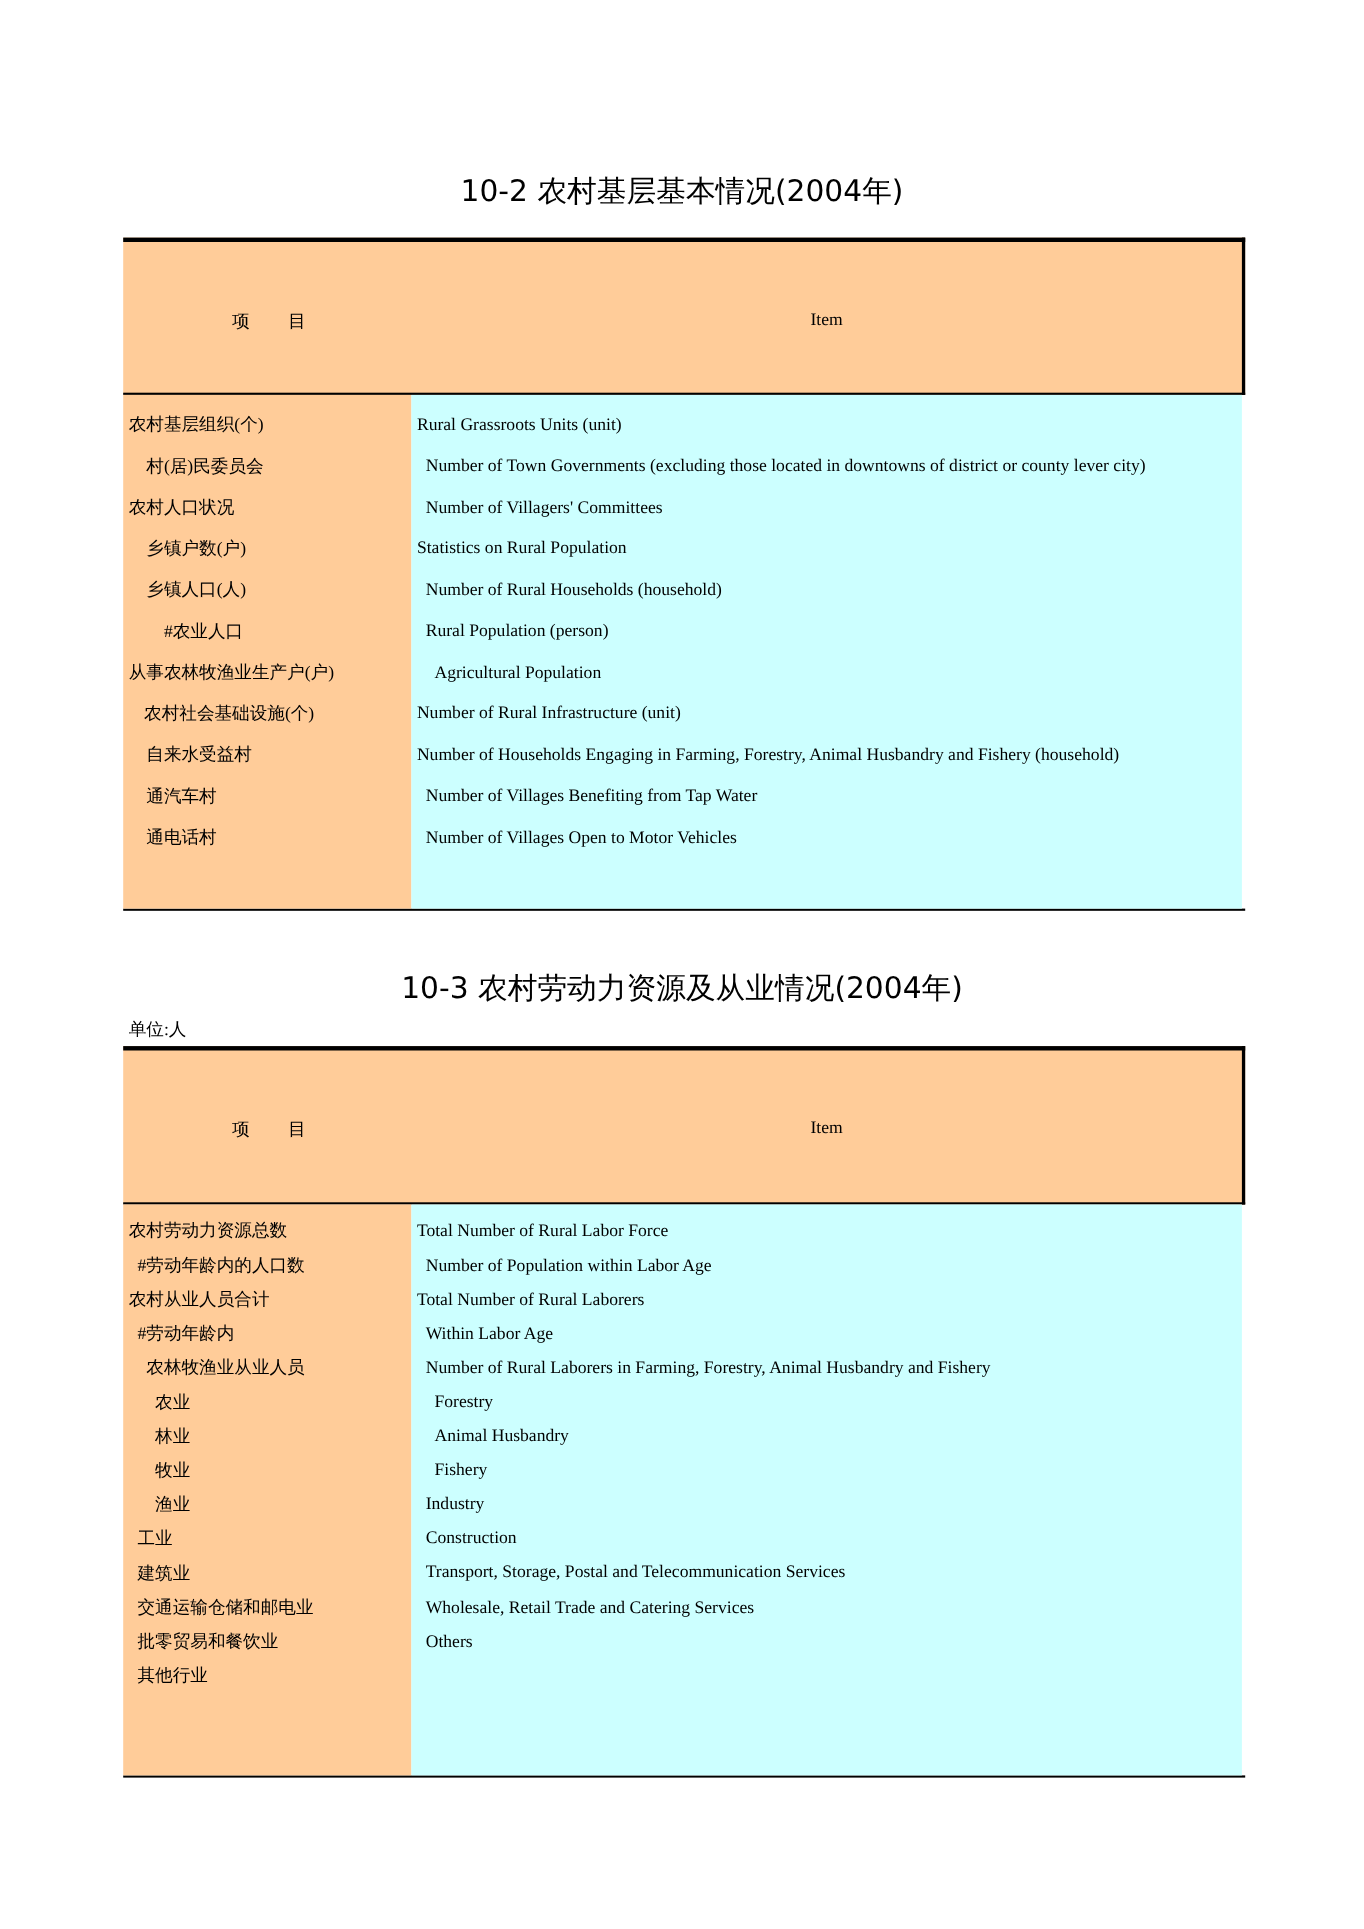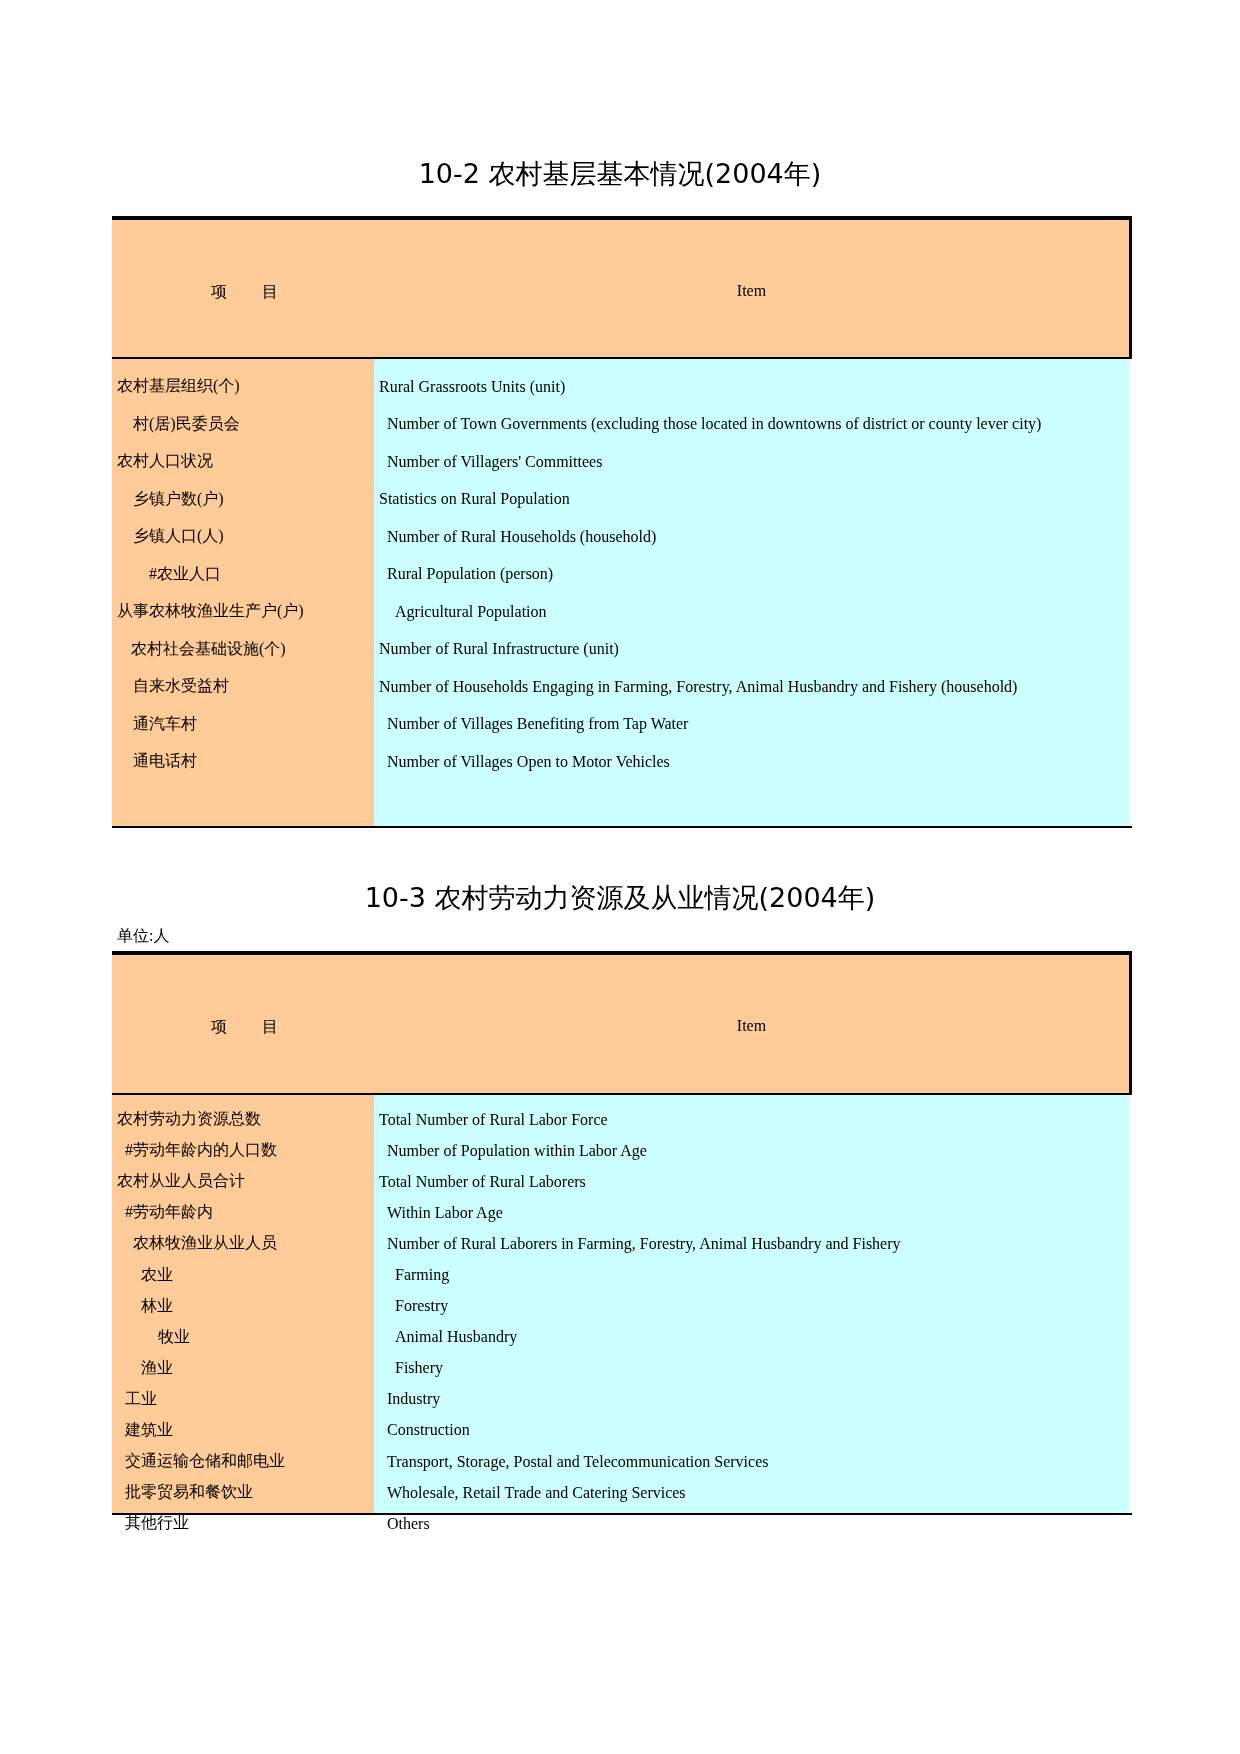"农村劳动力资源总数" div.tbody { height: 420px -> 521px }
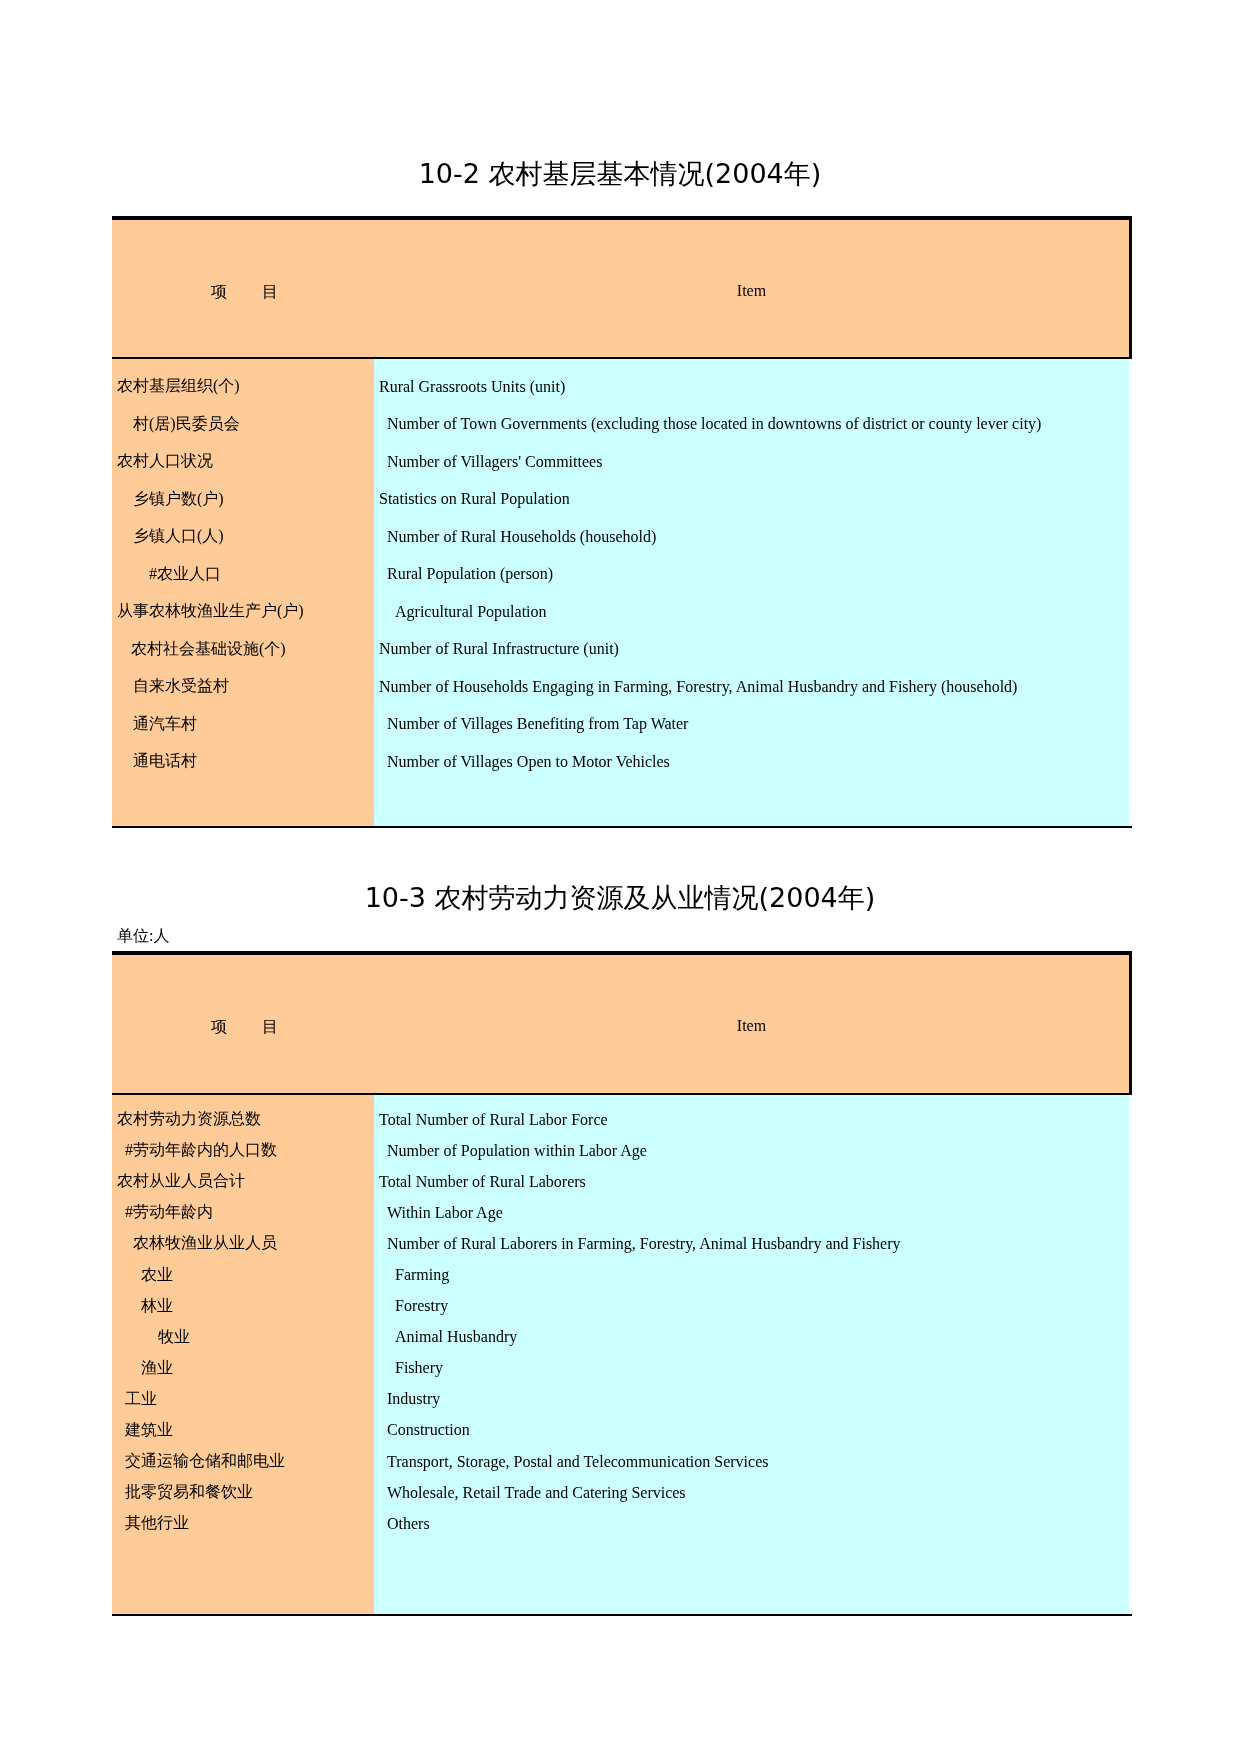"Farming" div.row { html: <div>Farming</div> -> none }
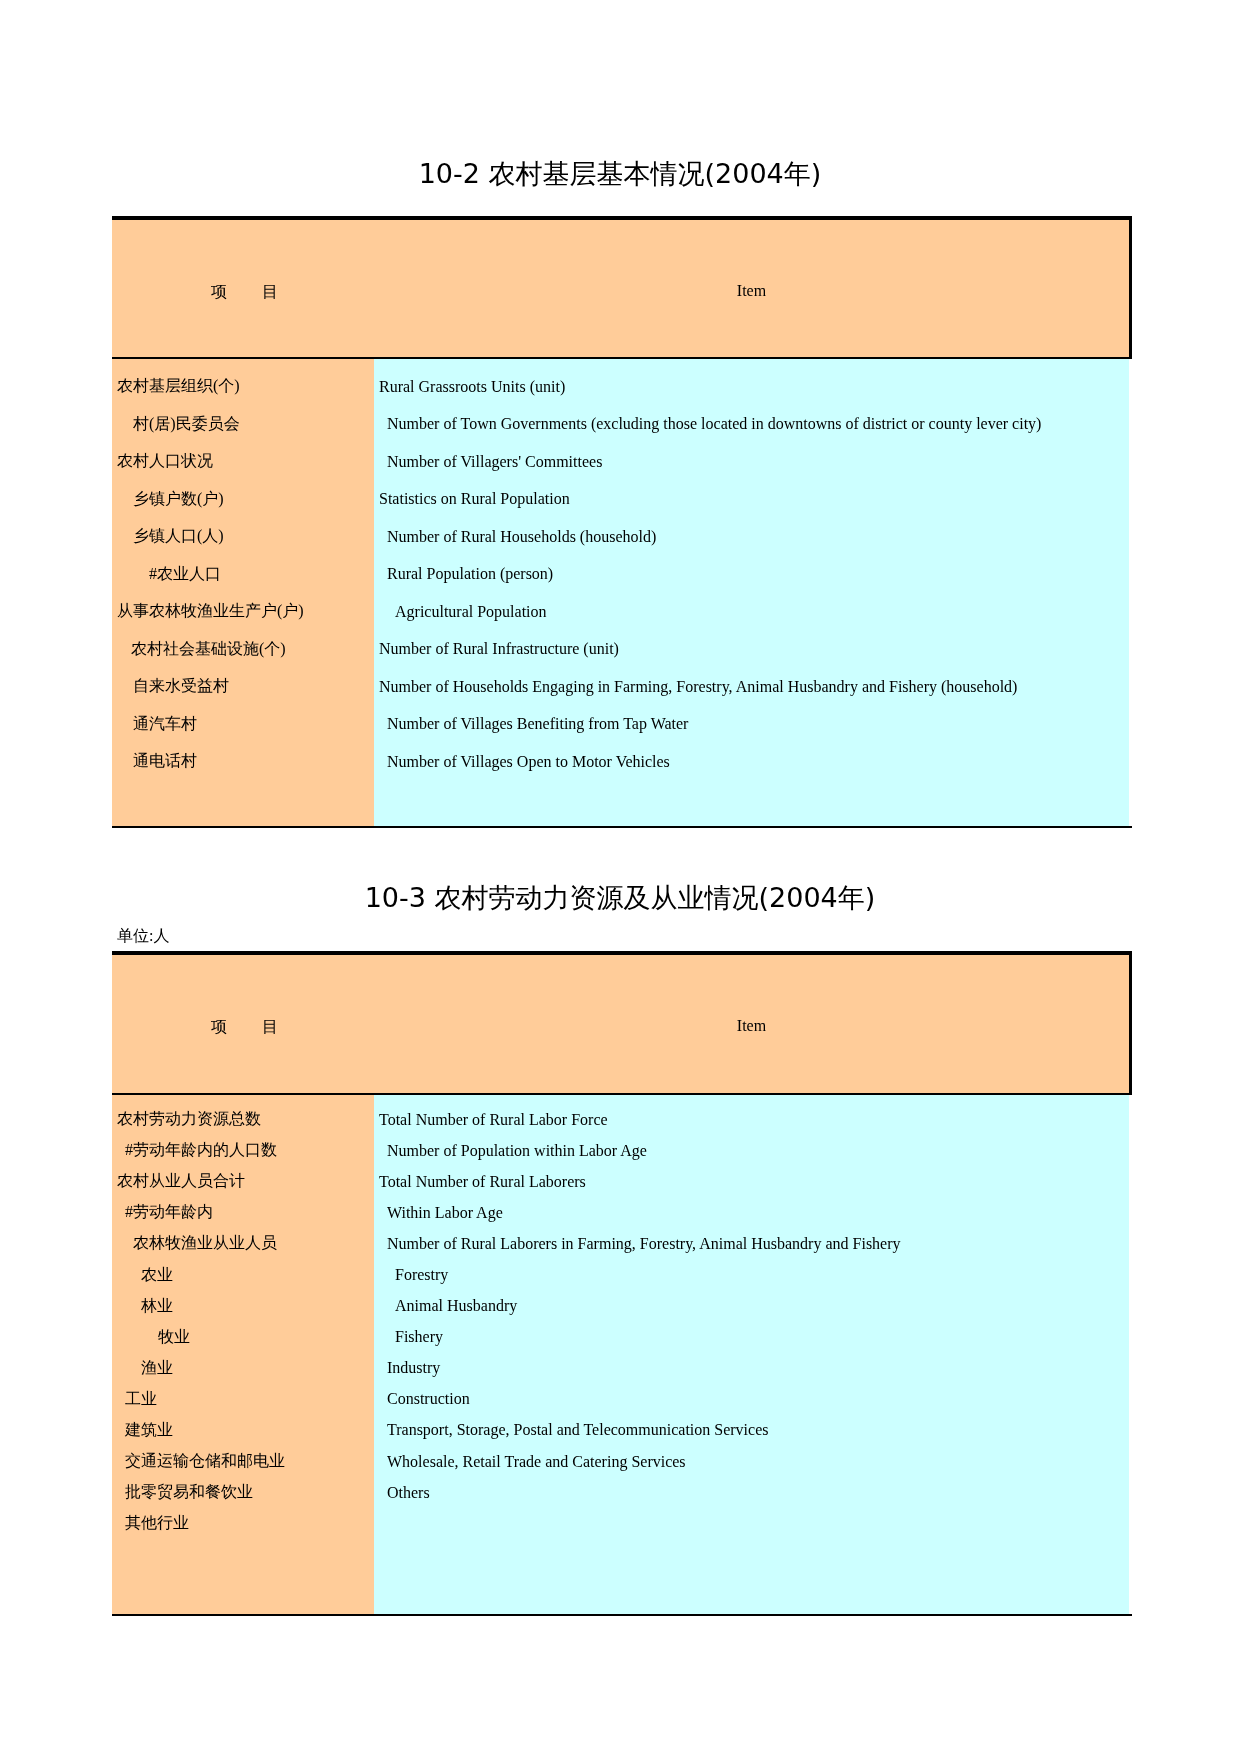"牧业" div.row { padding-left: 46px -> 29px }
